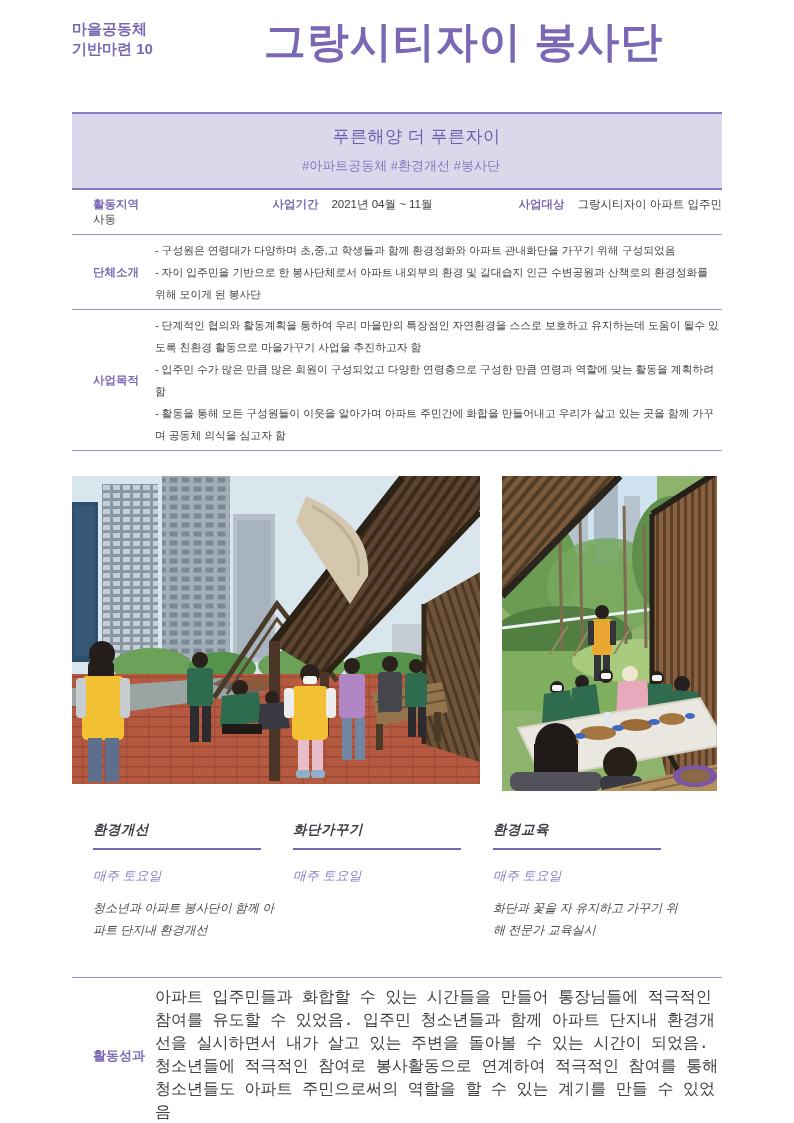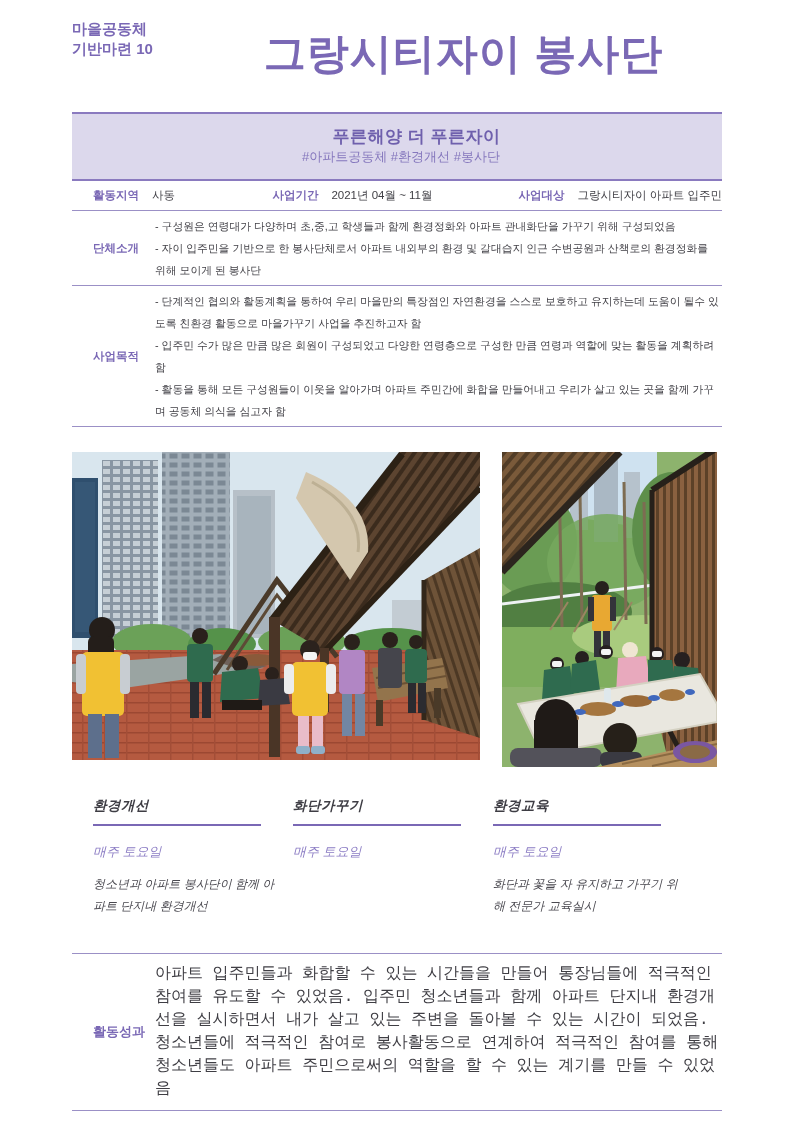"그랑시티자이 봉사단" .page-title { margin-top: 12px -> none }
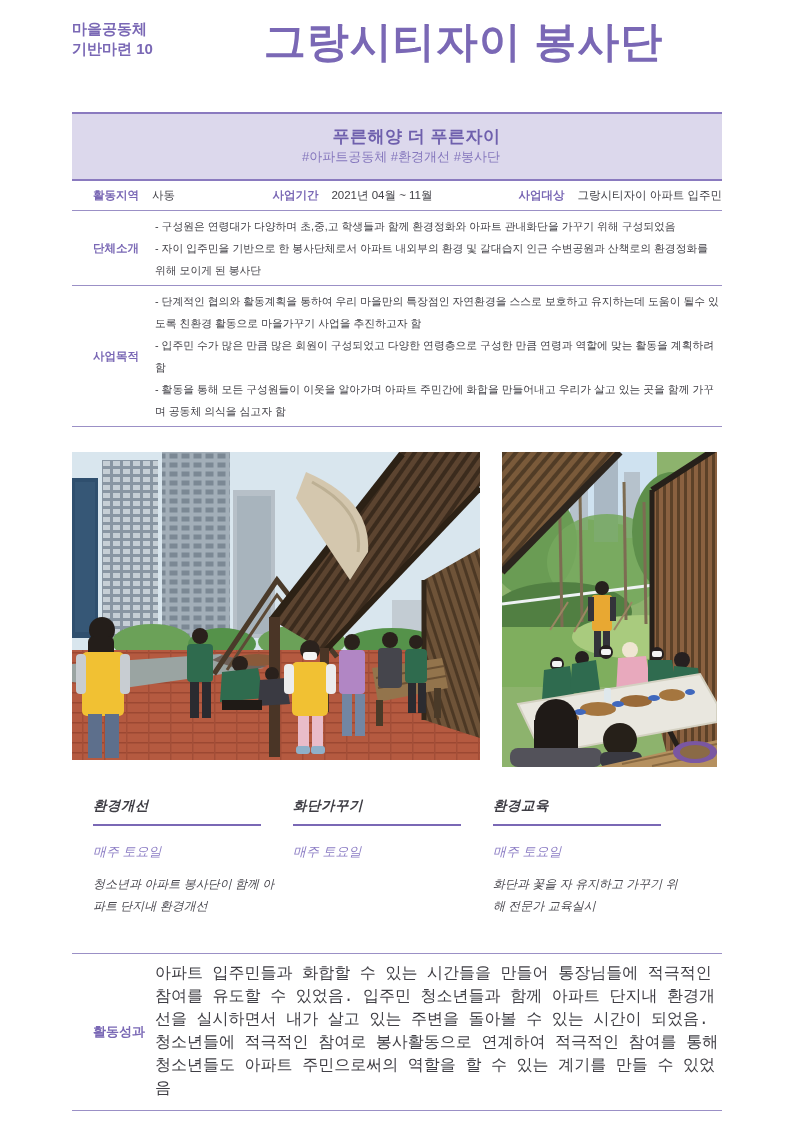"푸른해양 더 푸른자이" .banner-title { font-weight: bold -> normal }
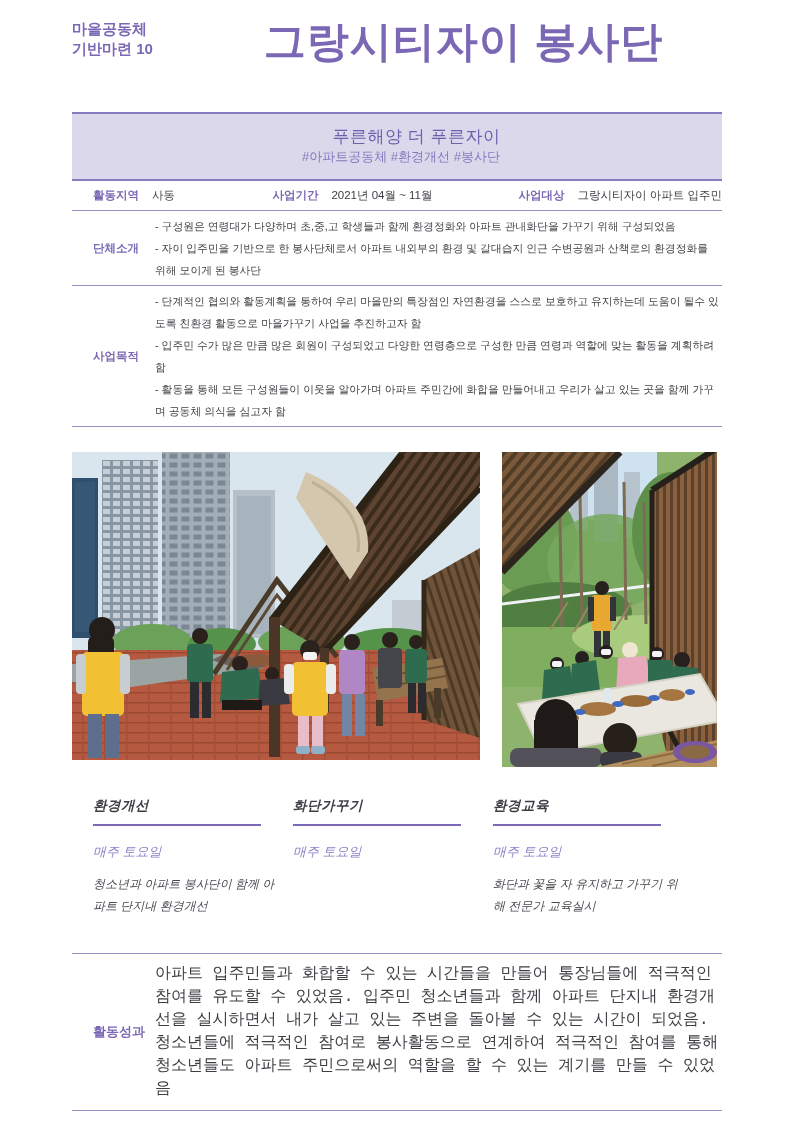"#아파트공동체 #환경개선 #봉사단" .banner-tags { margin-top: none -> 9px }
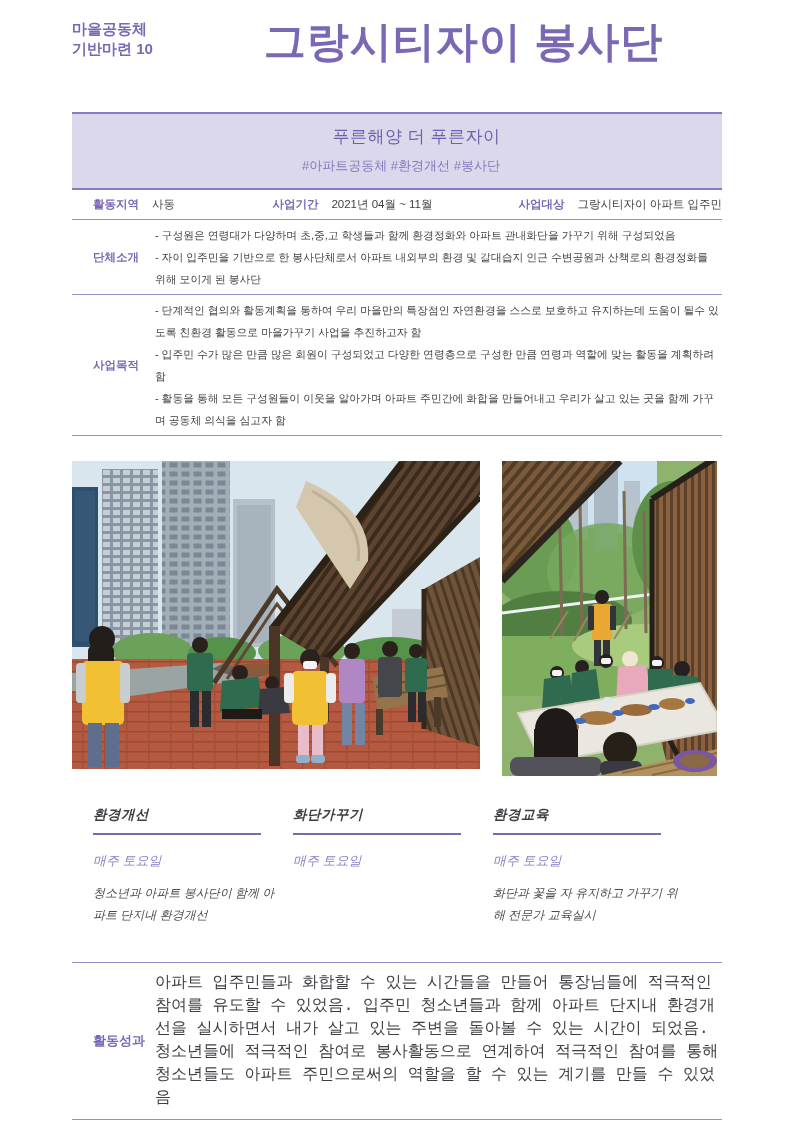"활동지역" .mg1 { flex-direction: none -> column }
